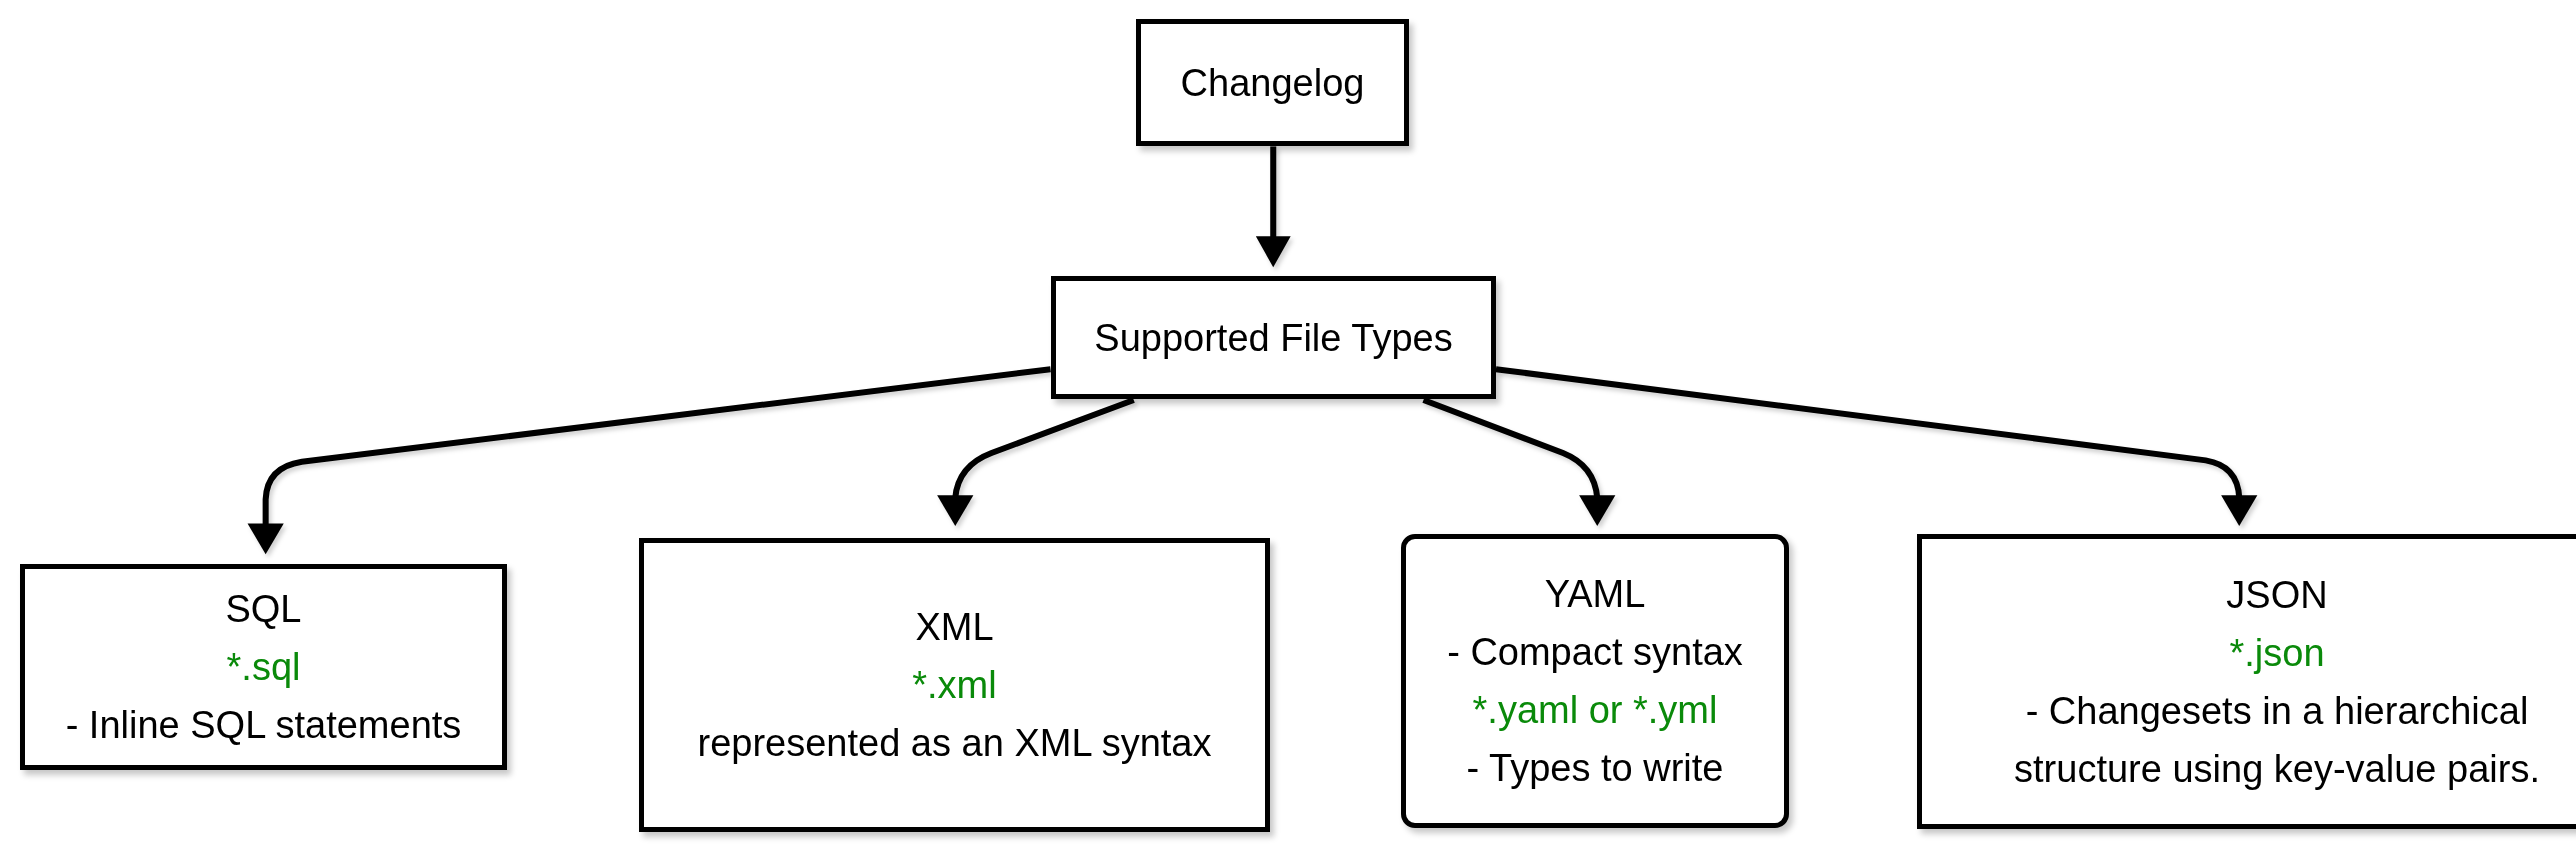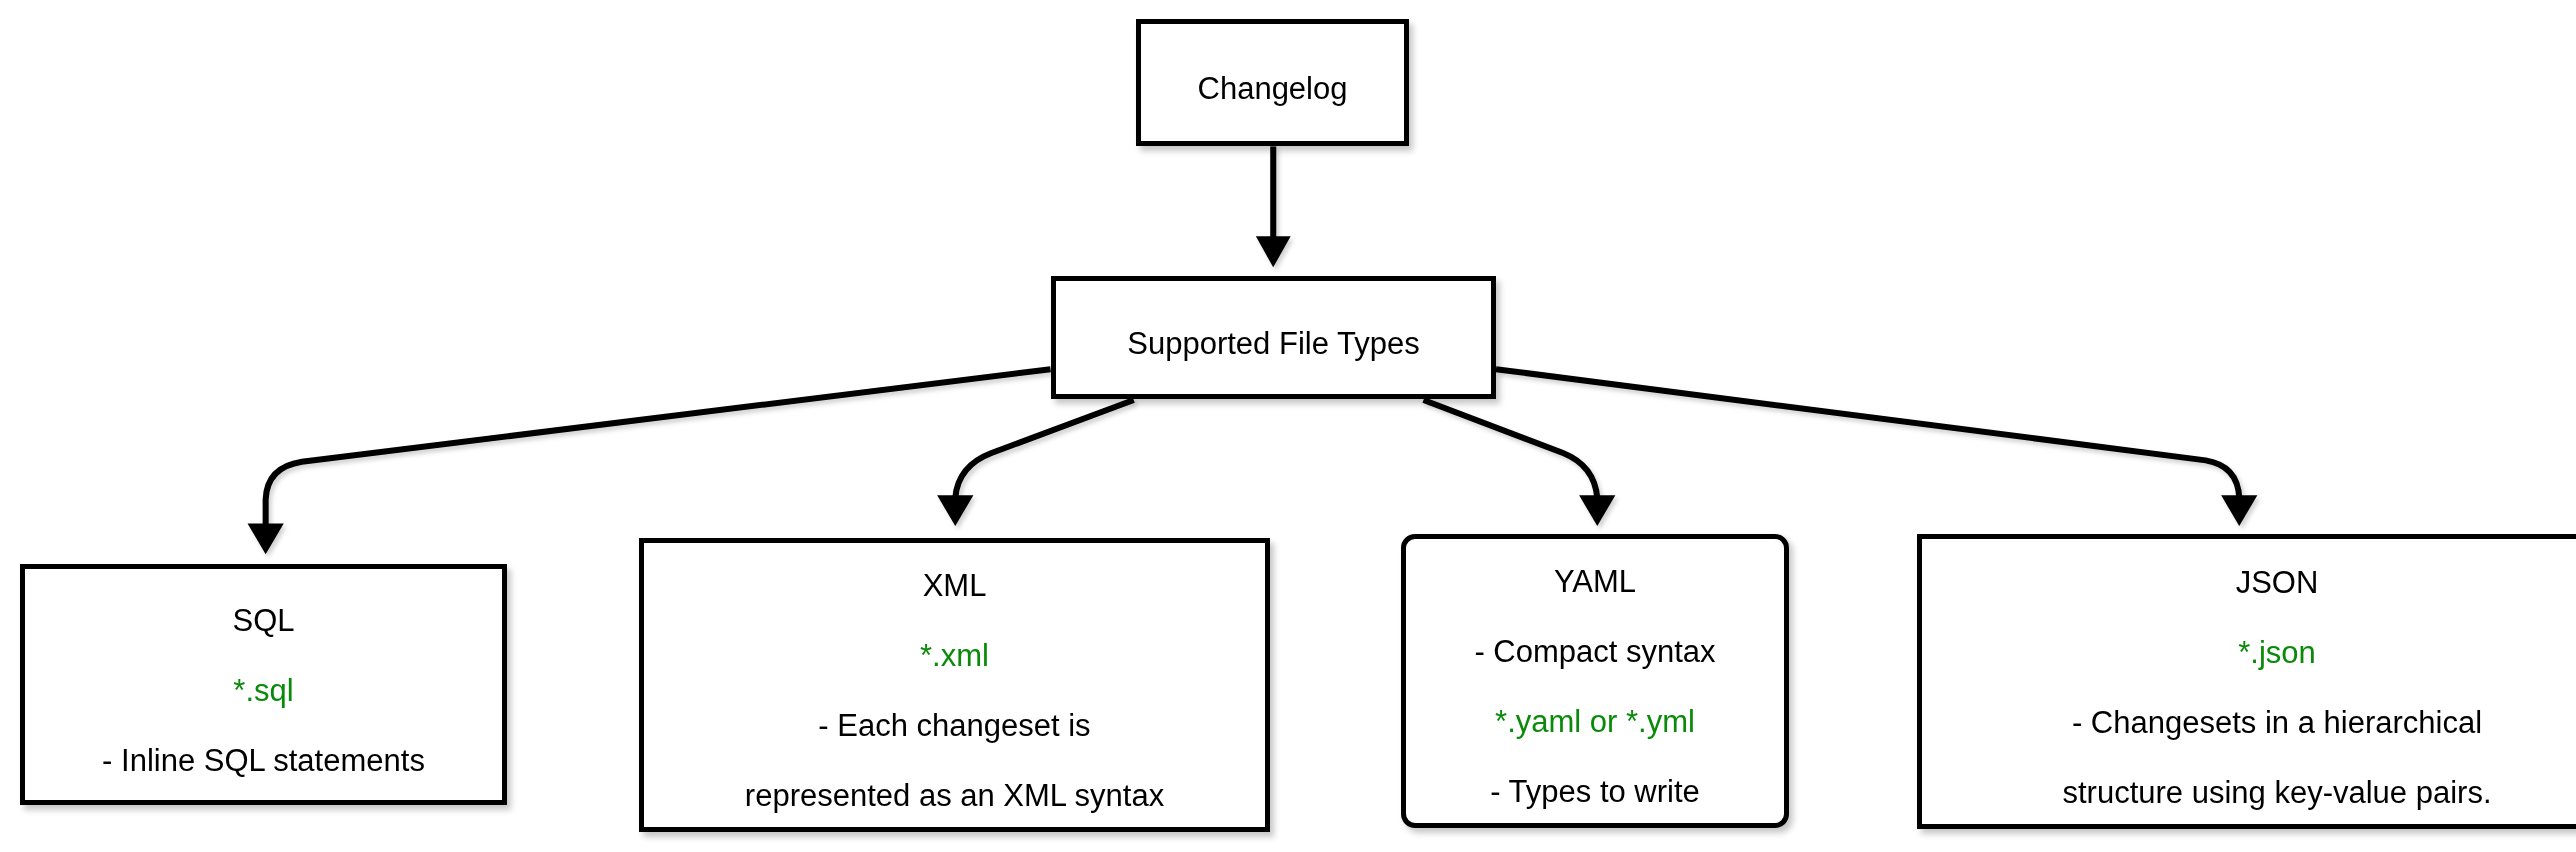"Changelog" .box .line { font-size: 31px -> 38px; margin-top: 12px -> none }
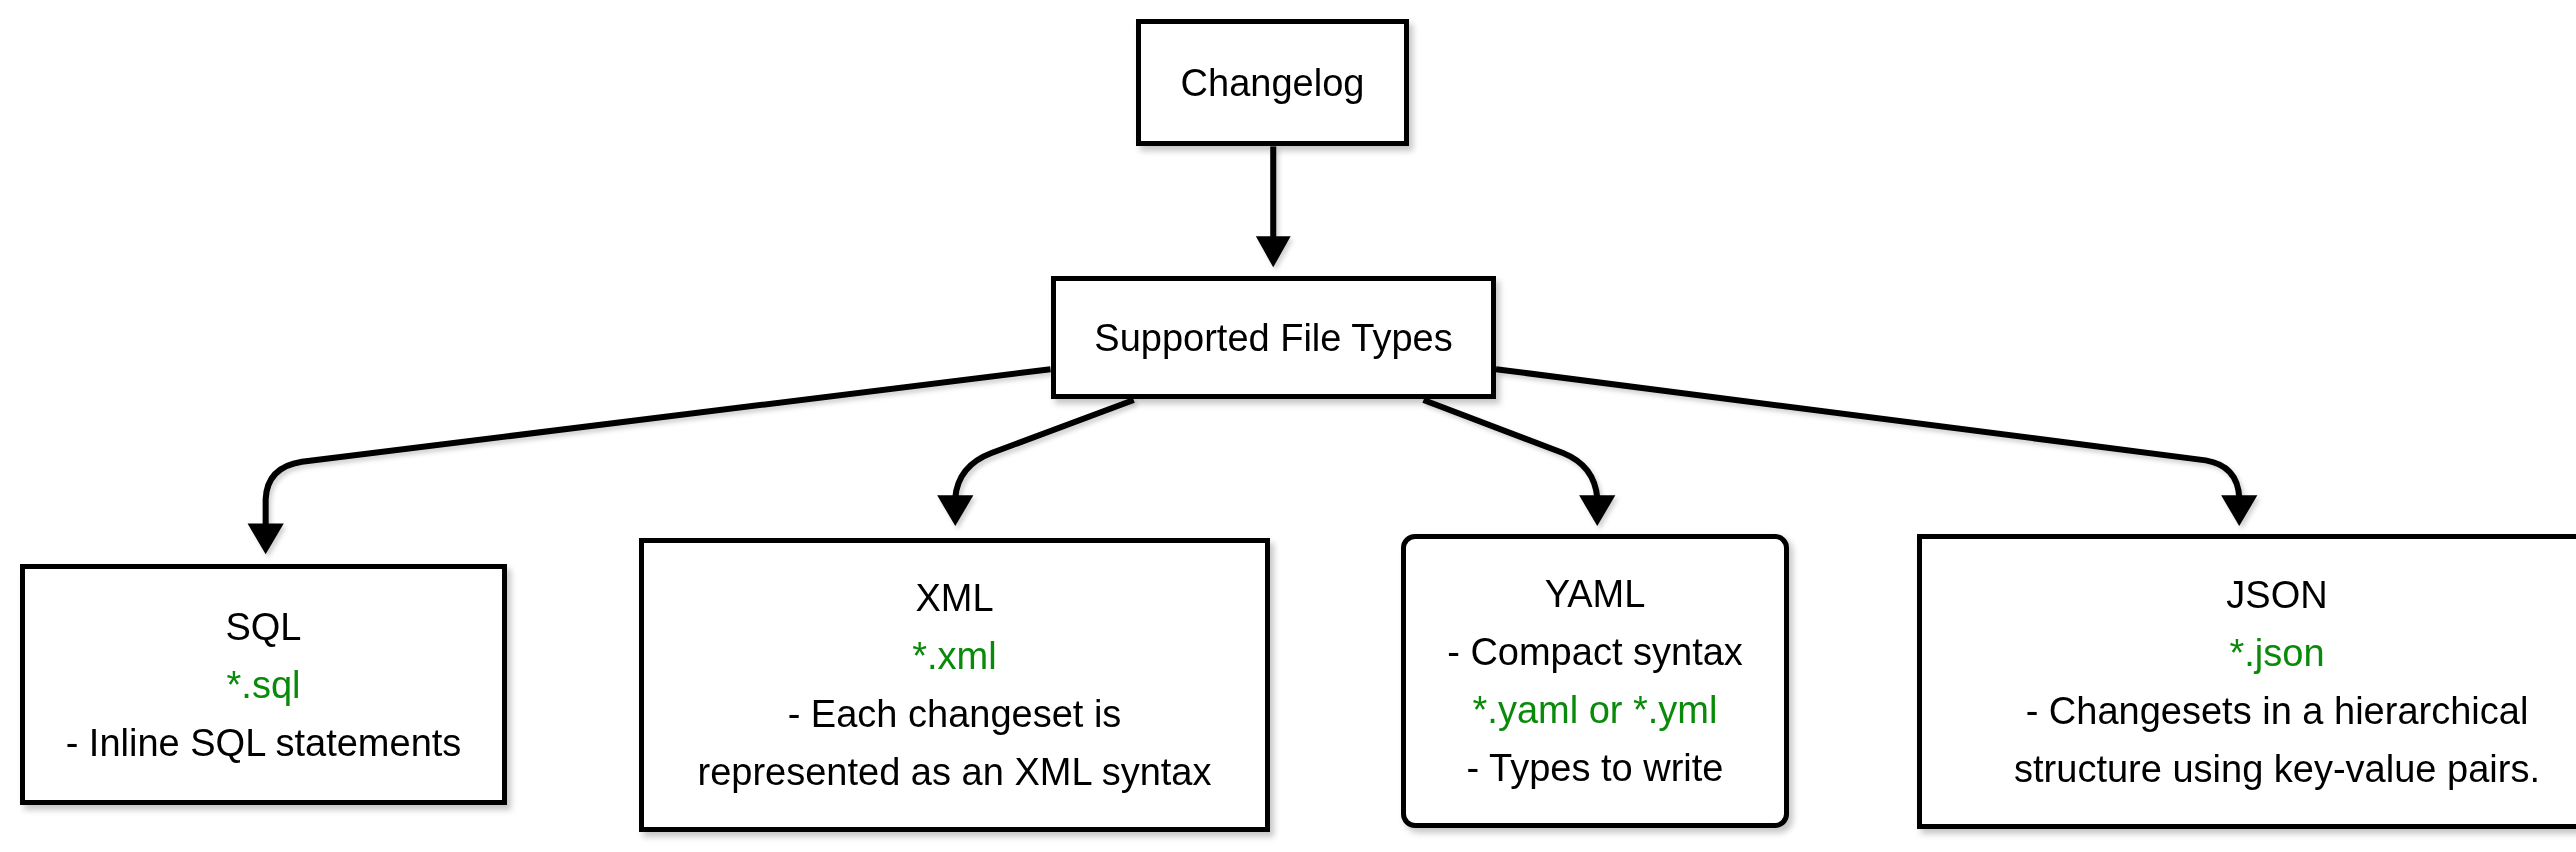"SQL" .box.sql { height: 241px -> 206px }
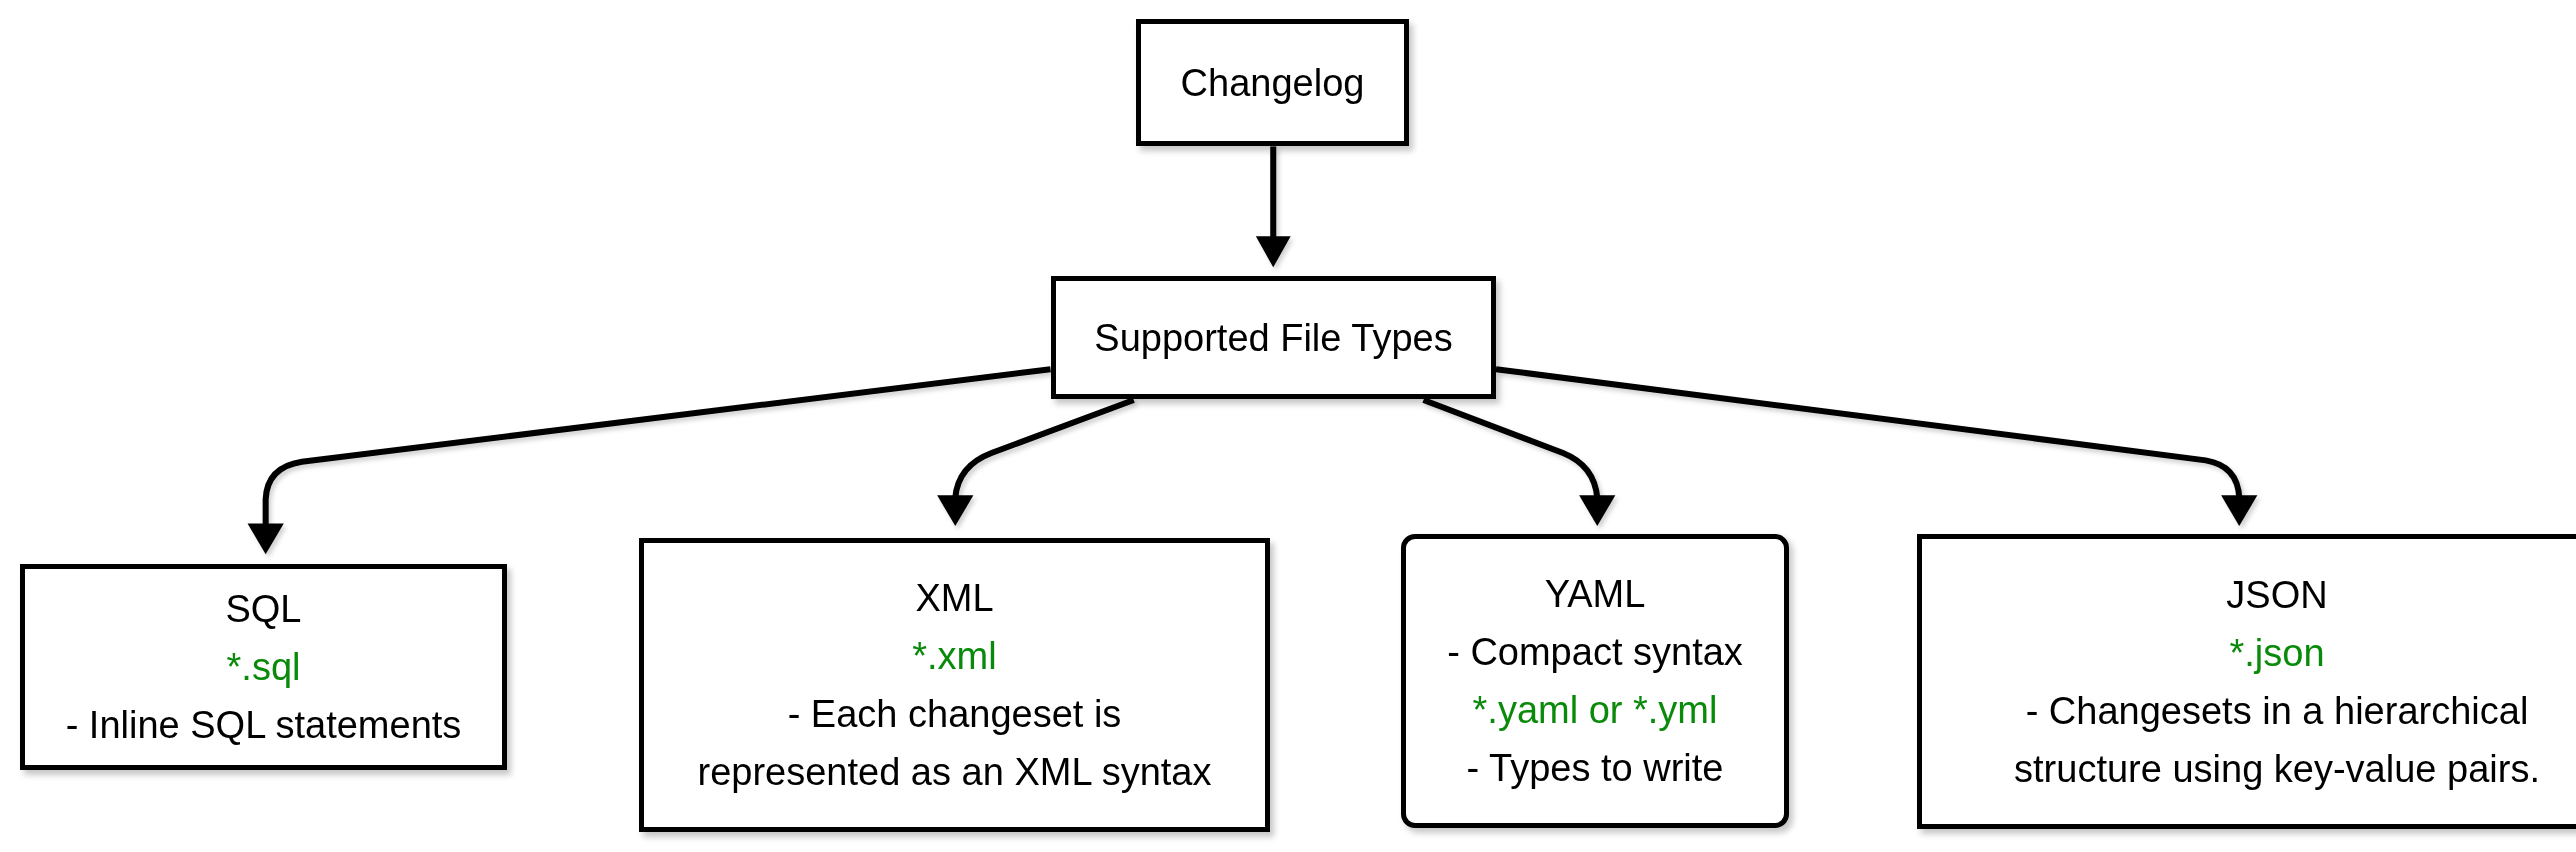"- Each changeset is" div.line { html: <div>- Each changeset is</div> -> none }
